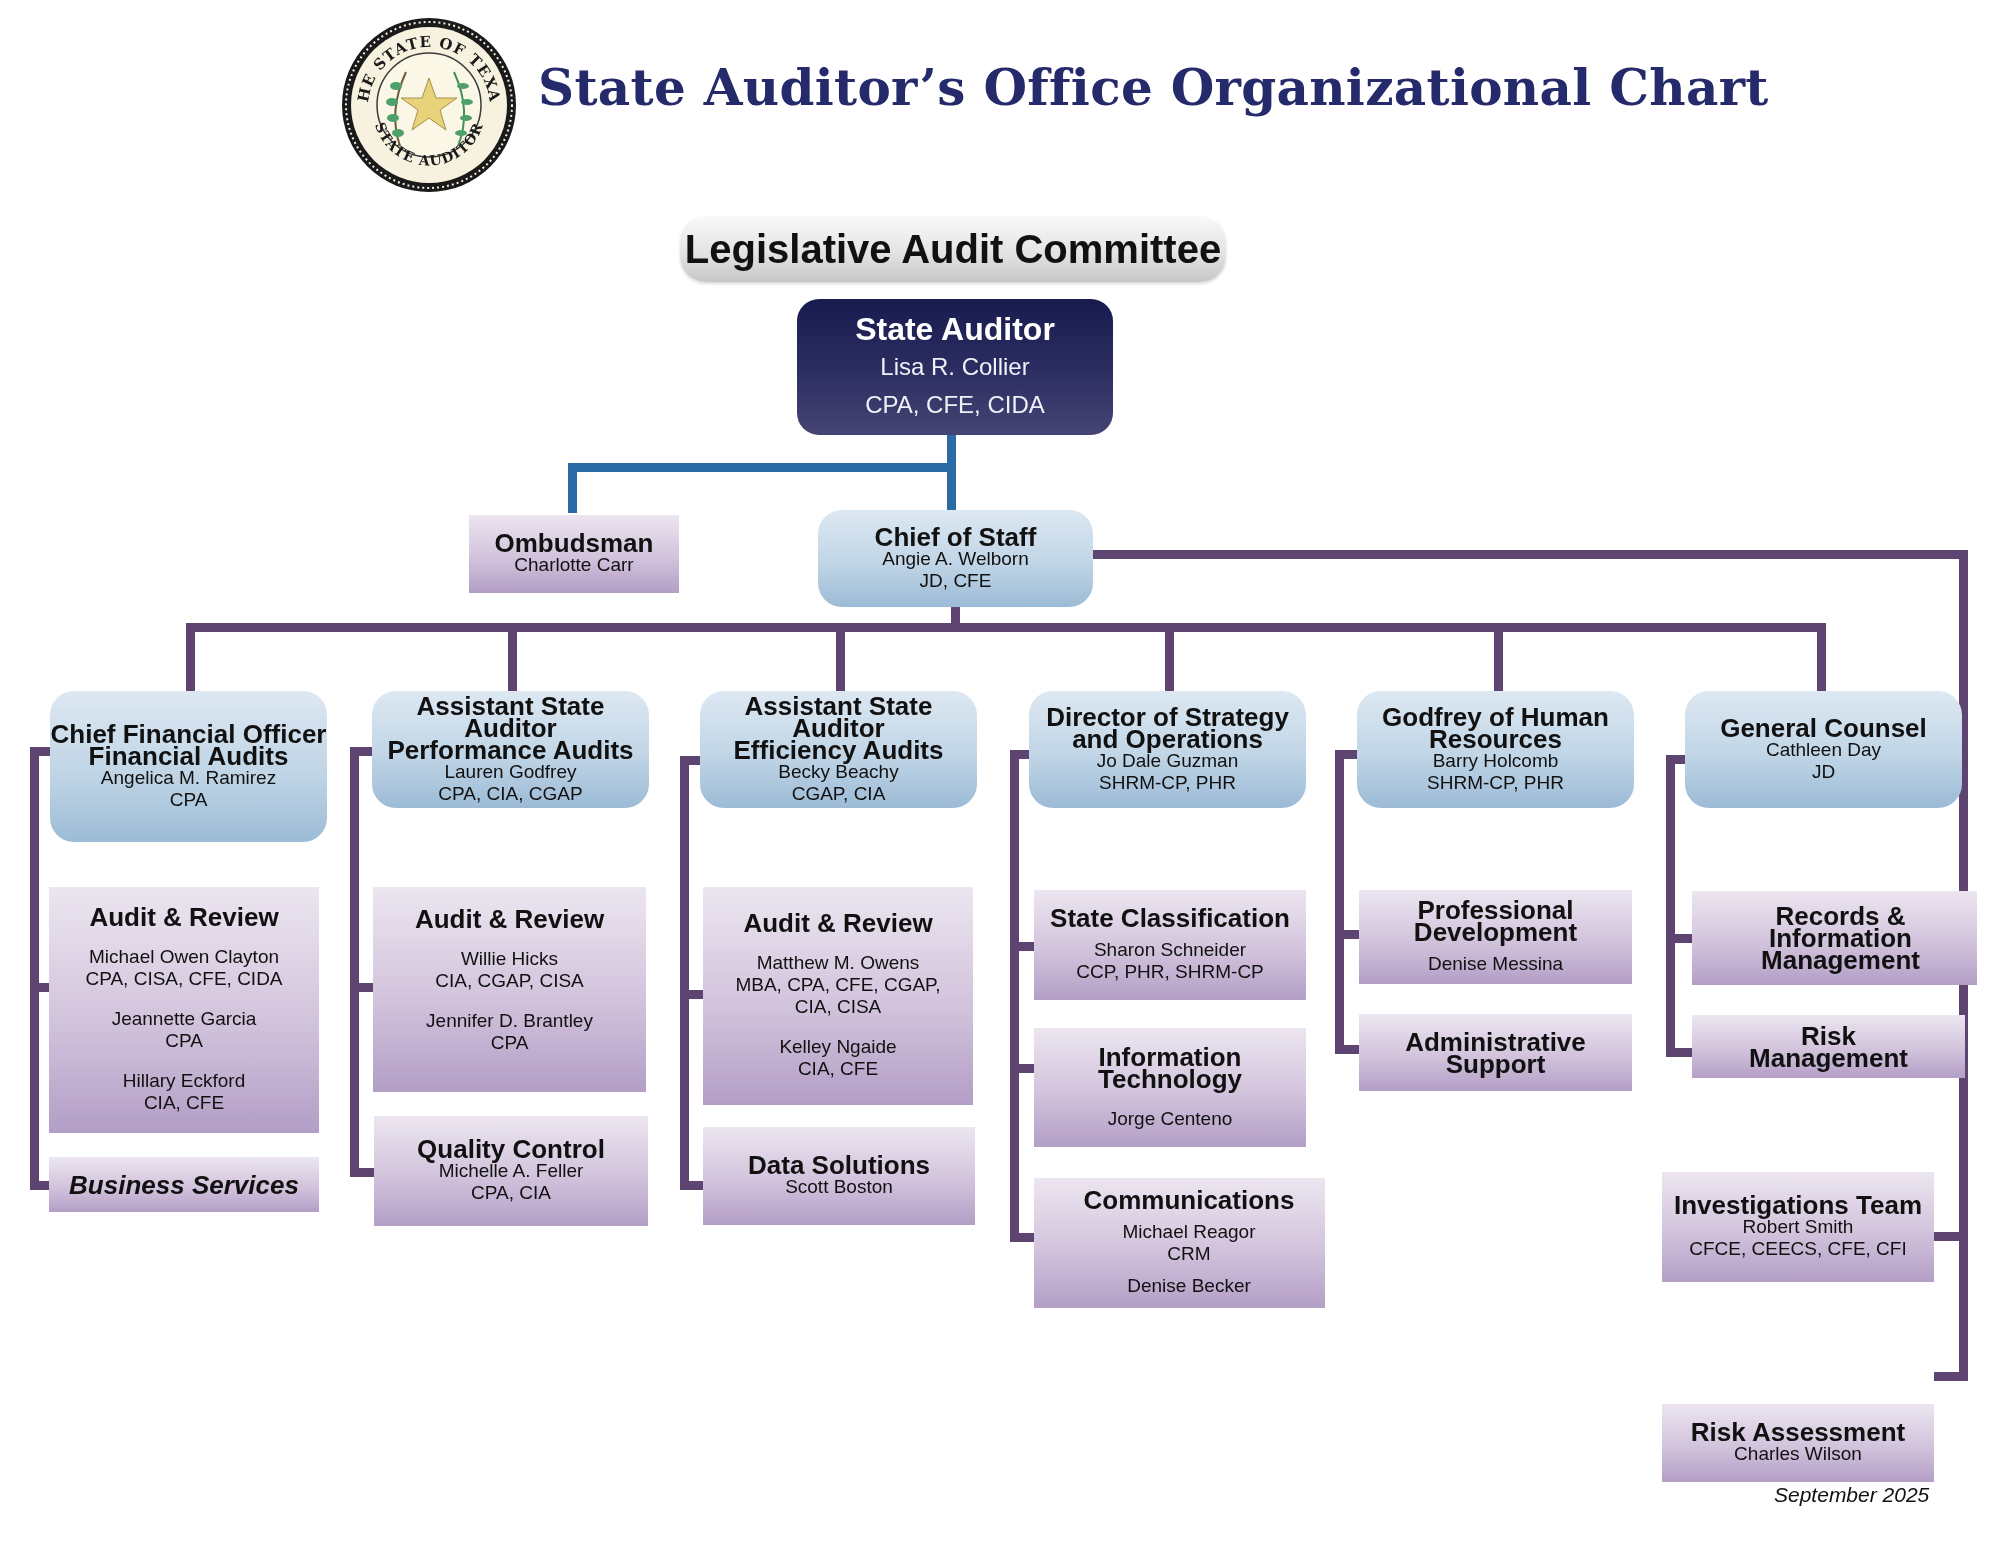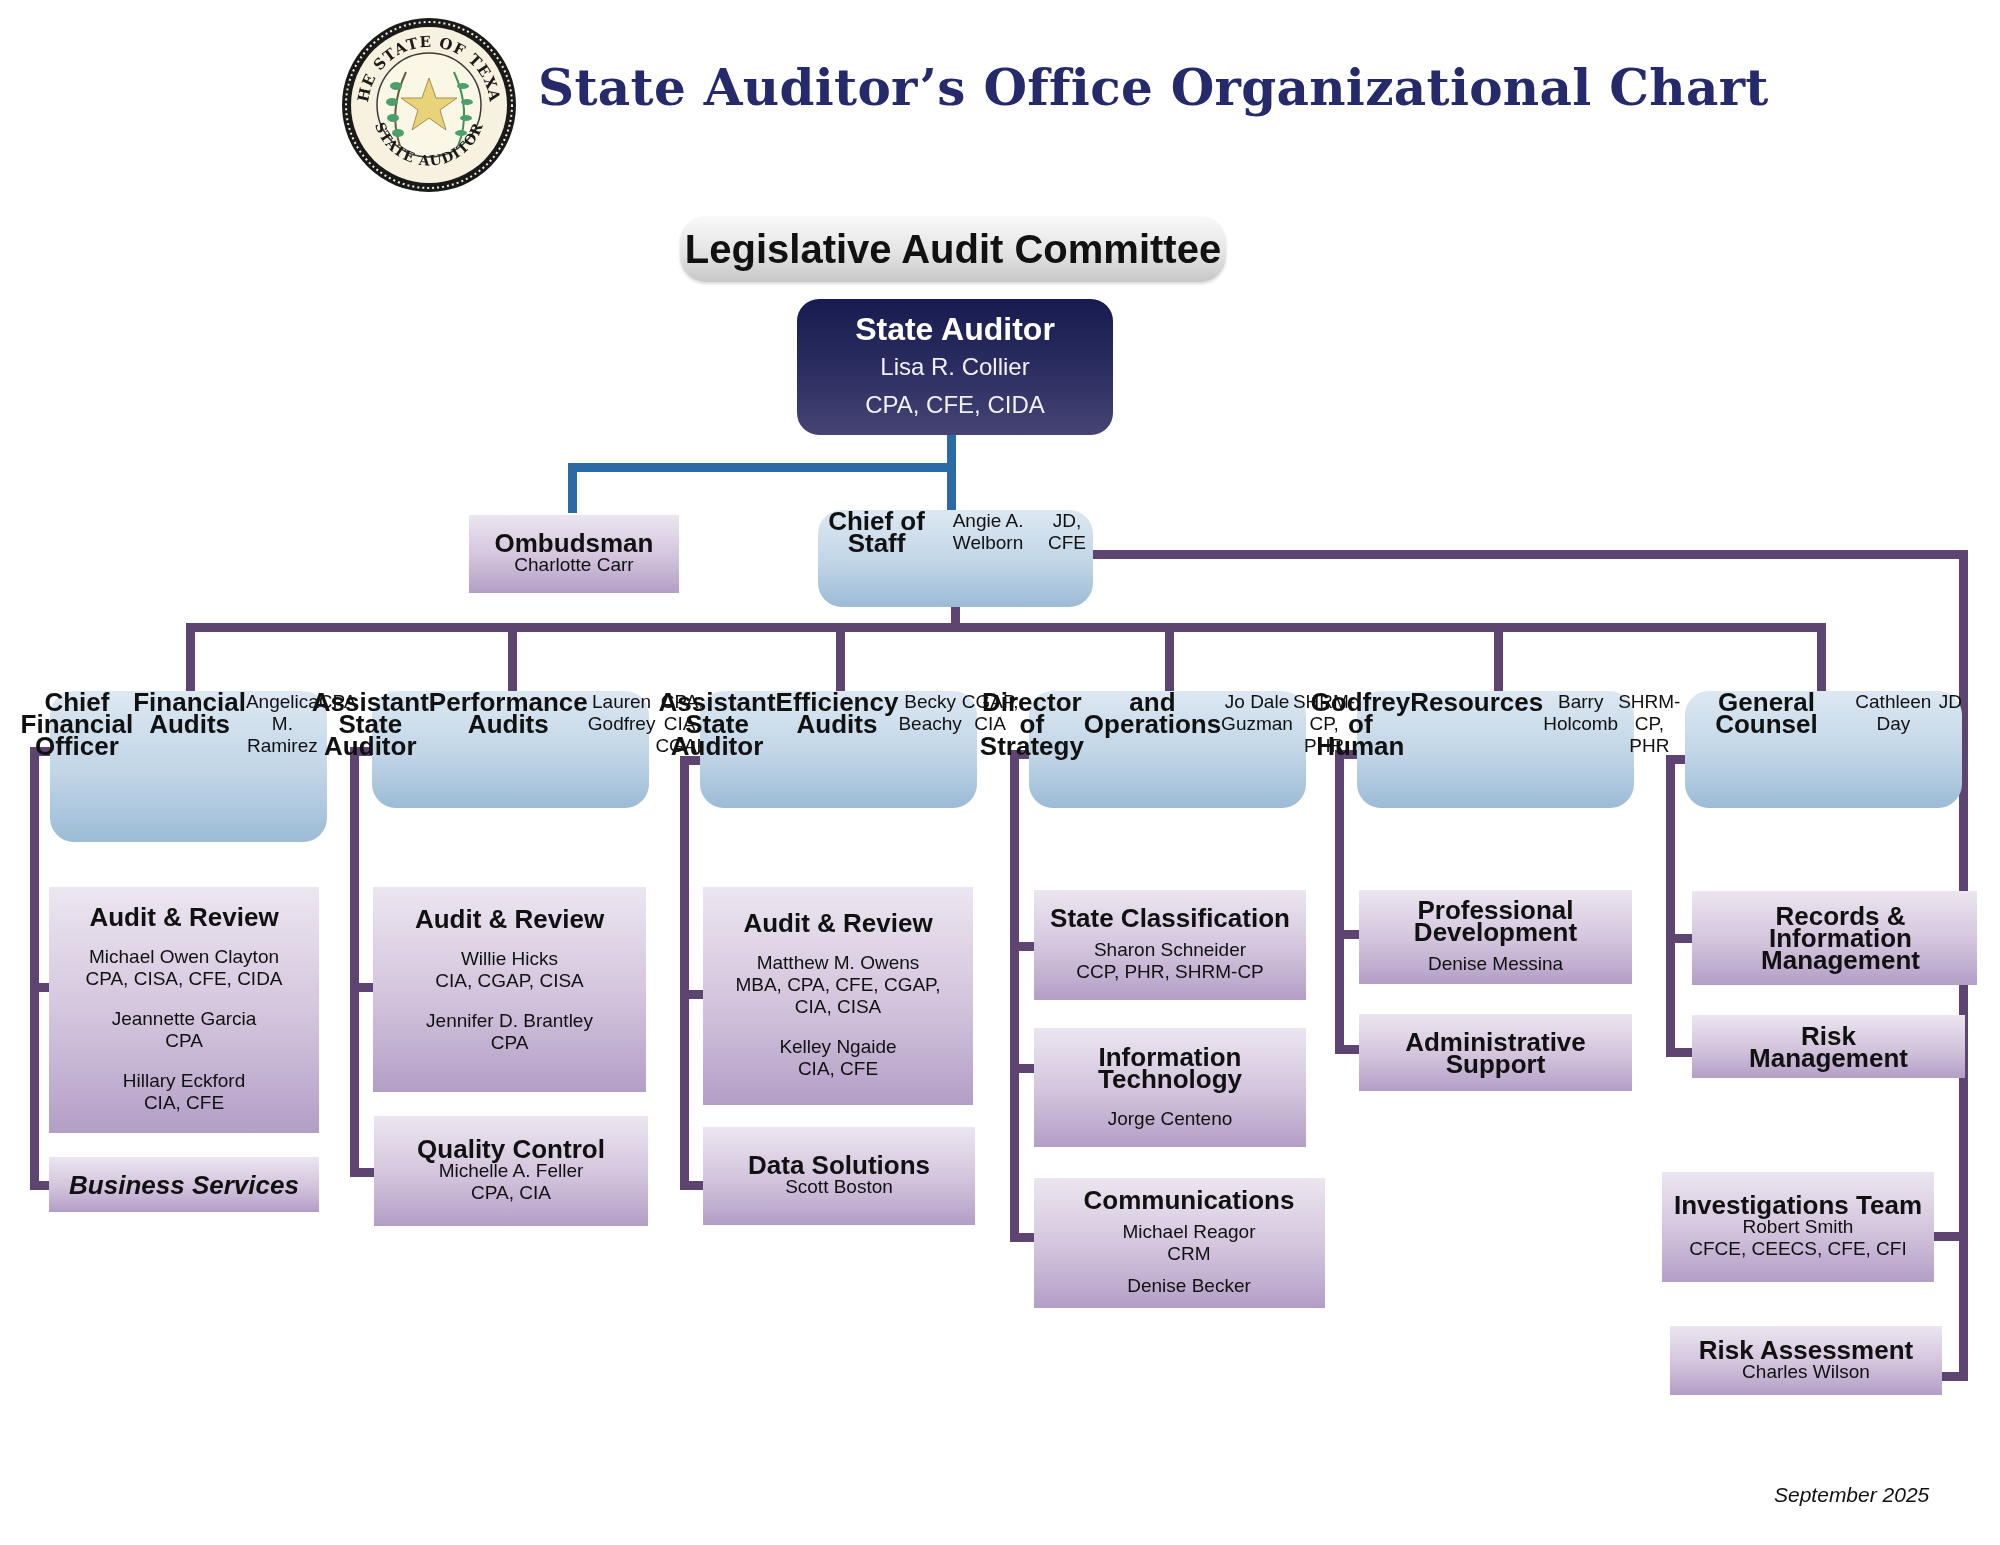"Chief of Staff" .blue { flex-direction: row -> column }
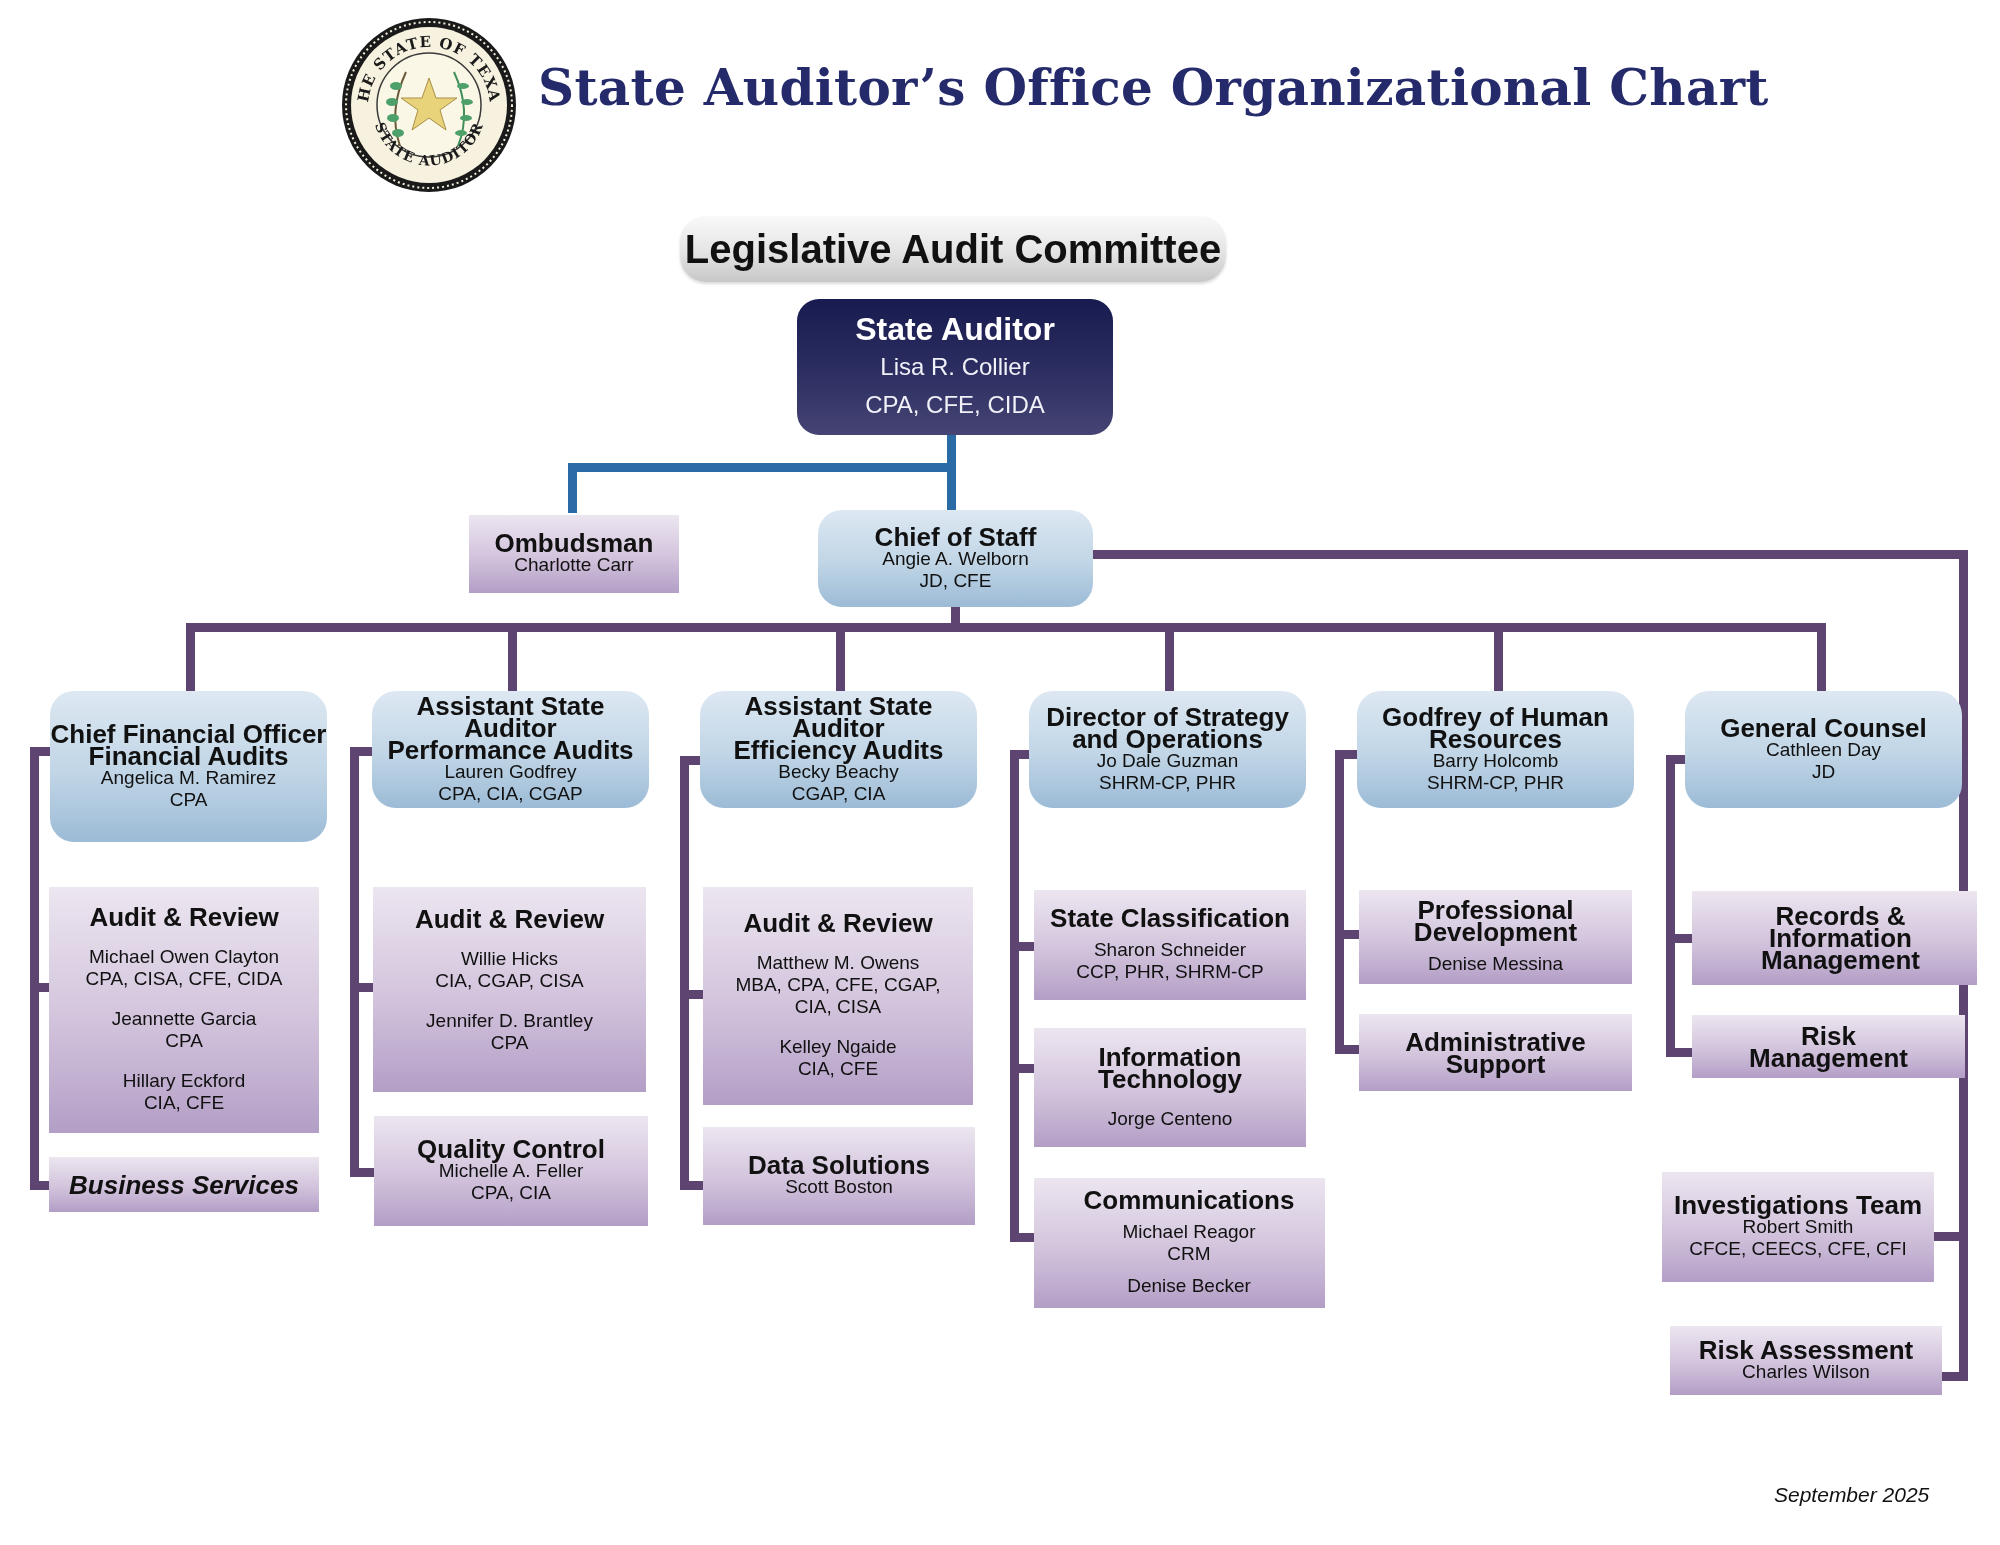"Risk Assessment" div.abs { height: 69px -> 78px; margin-left: 8px -> none; top: 1326px -> 1404px }
